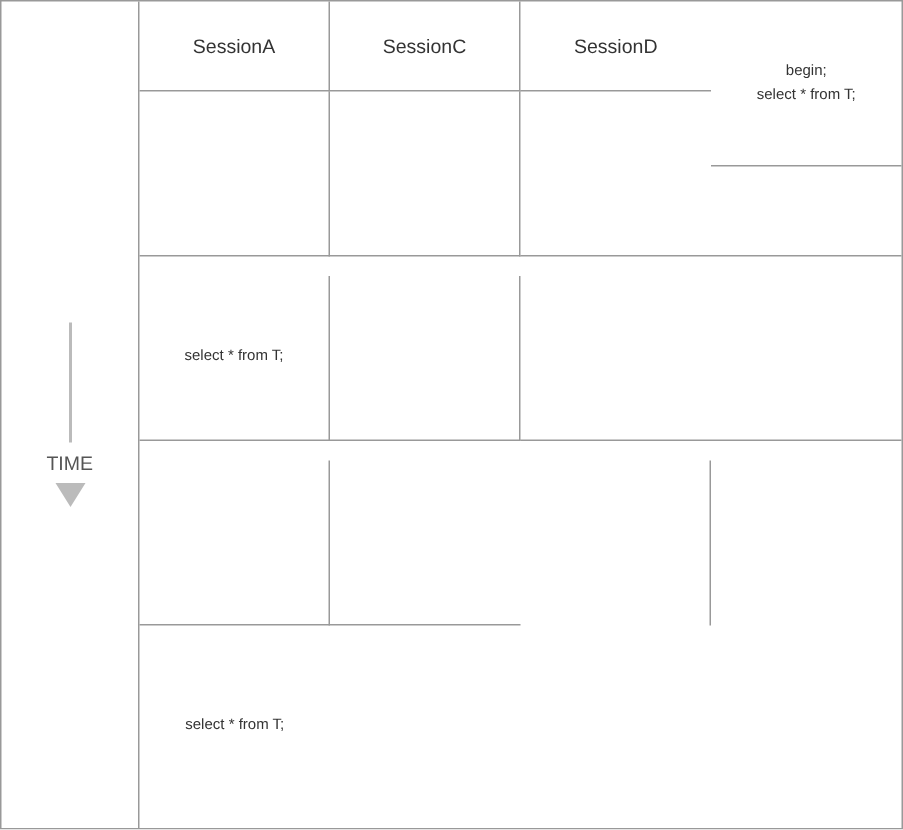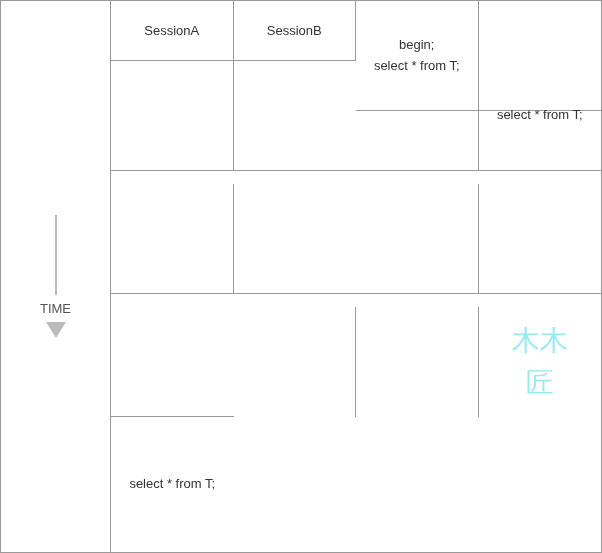"SessionB" span { text: SessionB -> SessionC }
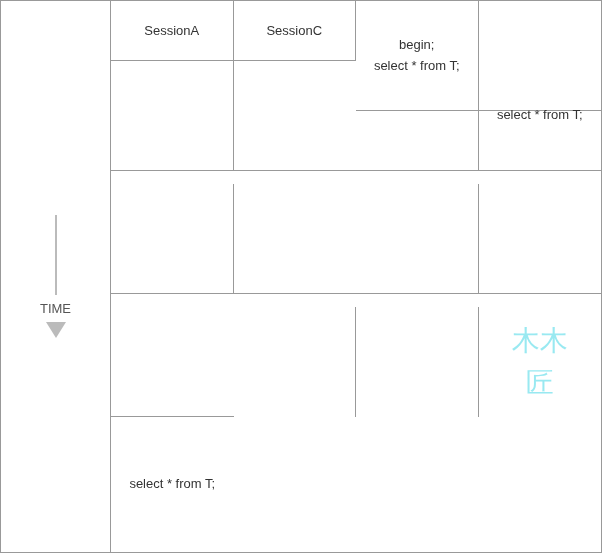"SessionD" div.cell { html: none -> <div> <span>SessionD</span> </div> }
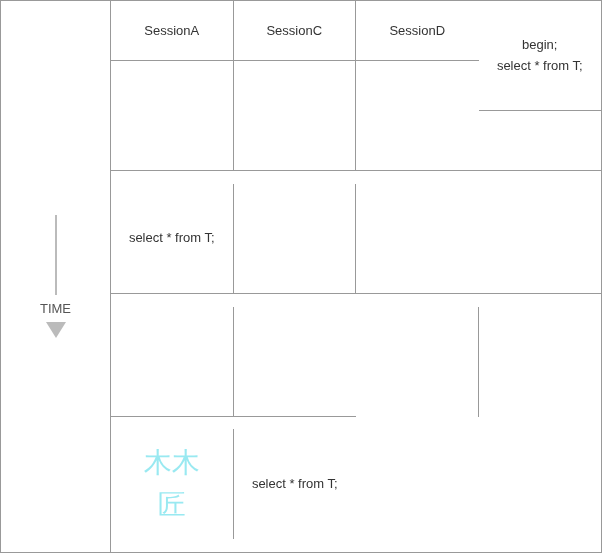"begin;" .cell-content { font-size: 13px -> 10px }
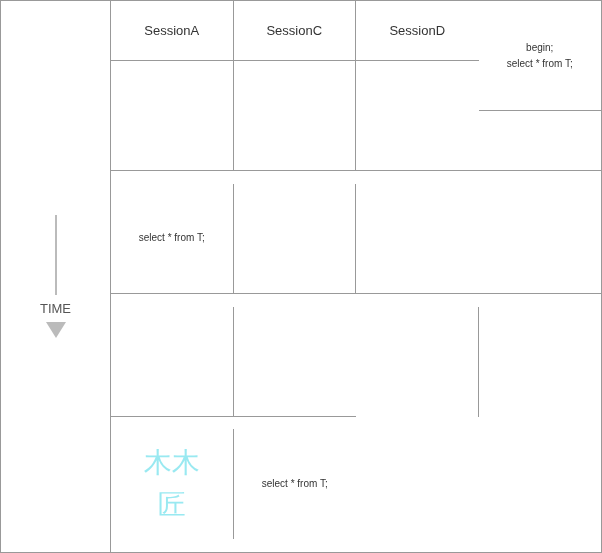"TIME" .left-panel { width: 110px -> 92px }
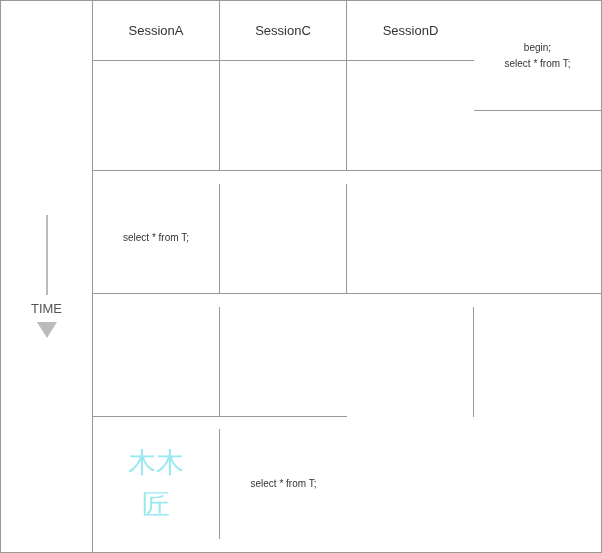"木木匠" div.cell { html: <div> <span>木木匠</span> </div> -> none }
